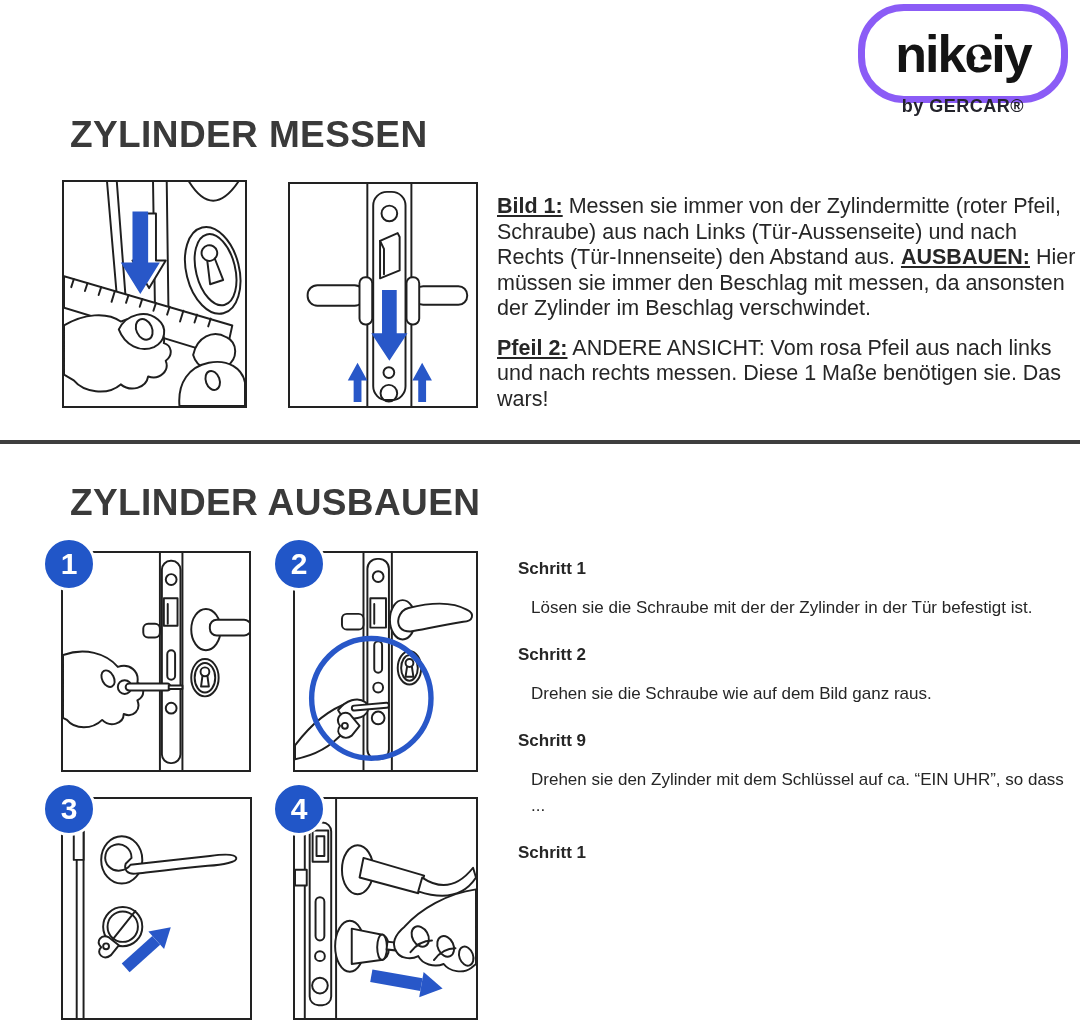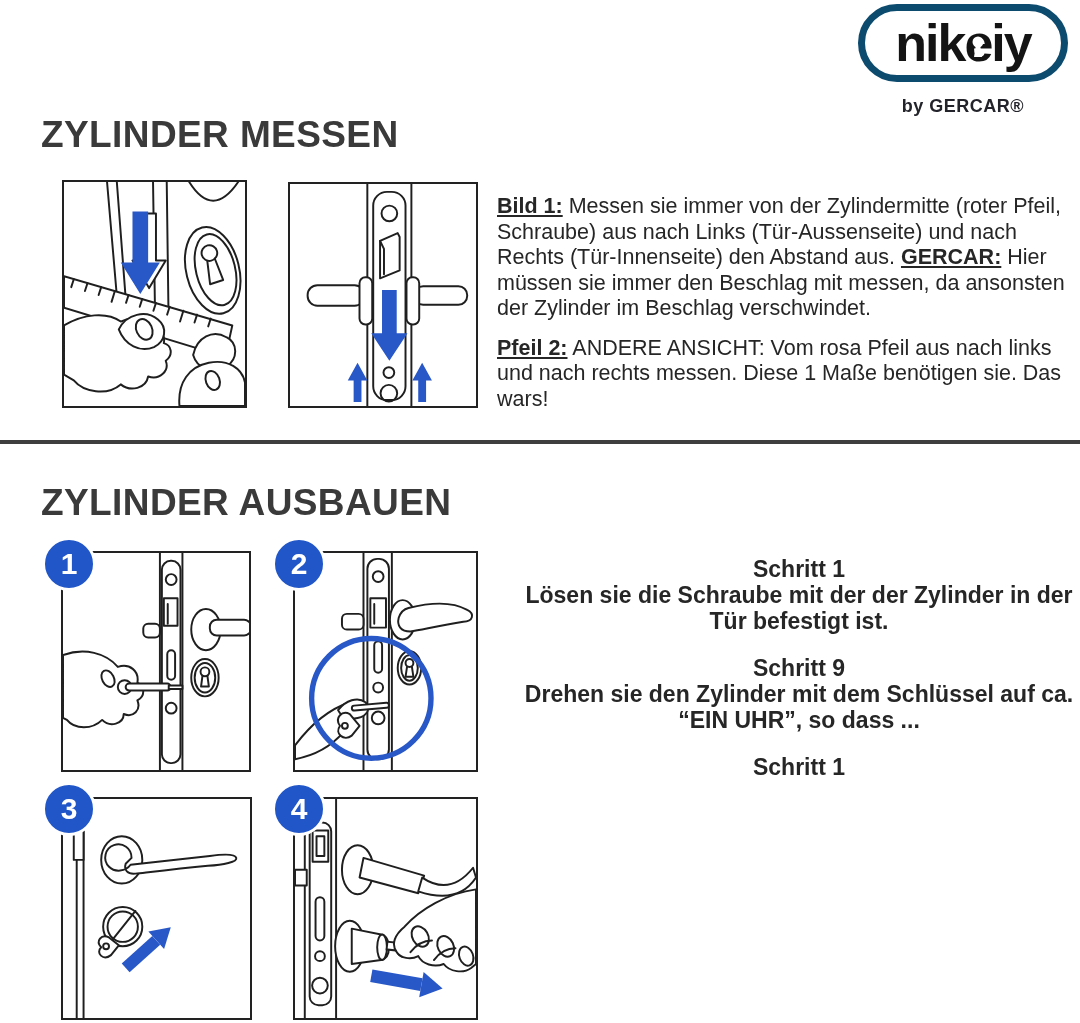"nik" .logo-pill { border: 7px solid #0c4a6e -> 7px solid #8b5cf6; height: 78px -> 99px }
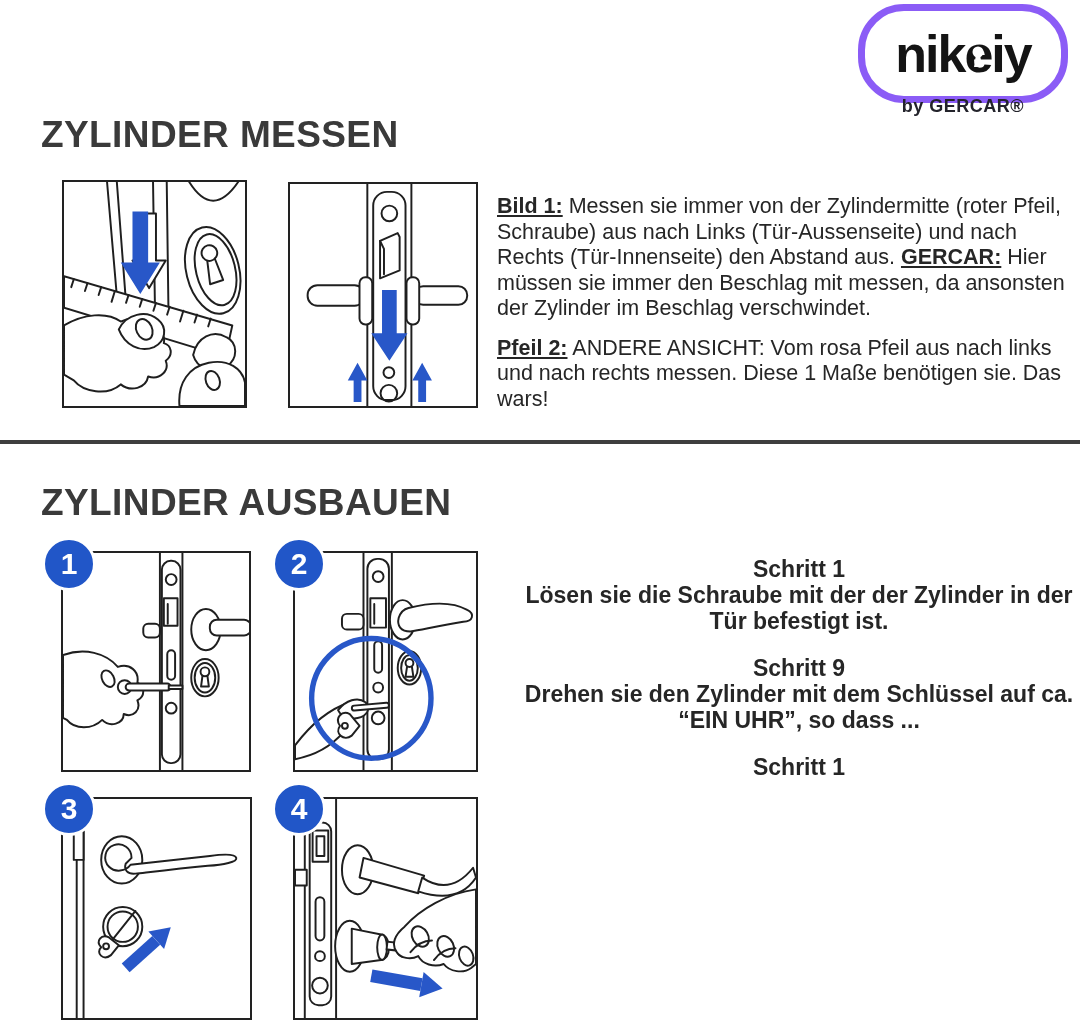"ZYLINDER MESSEN" .h-title { left: 41px -> 70px }
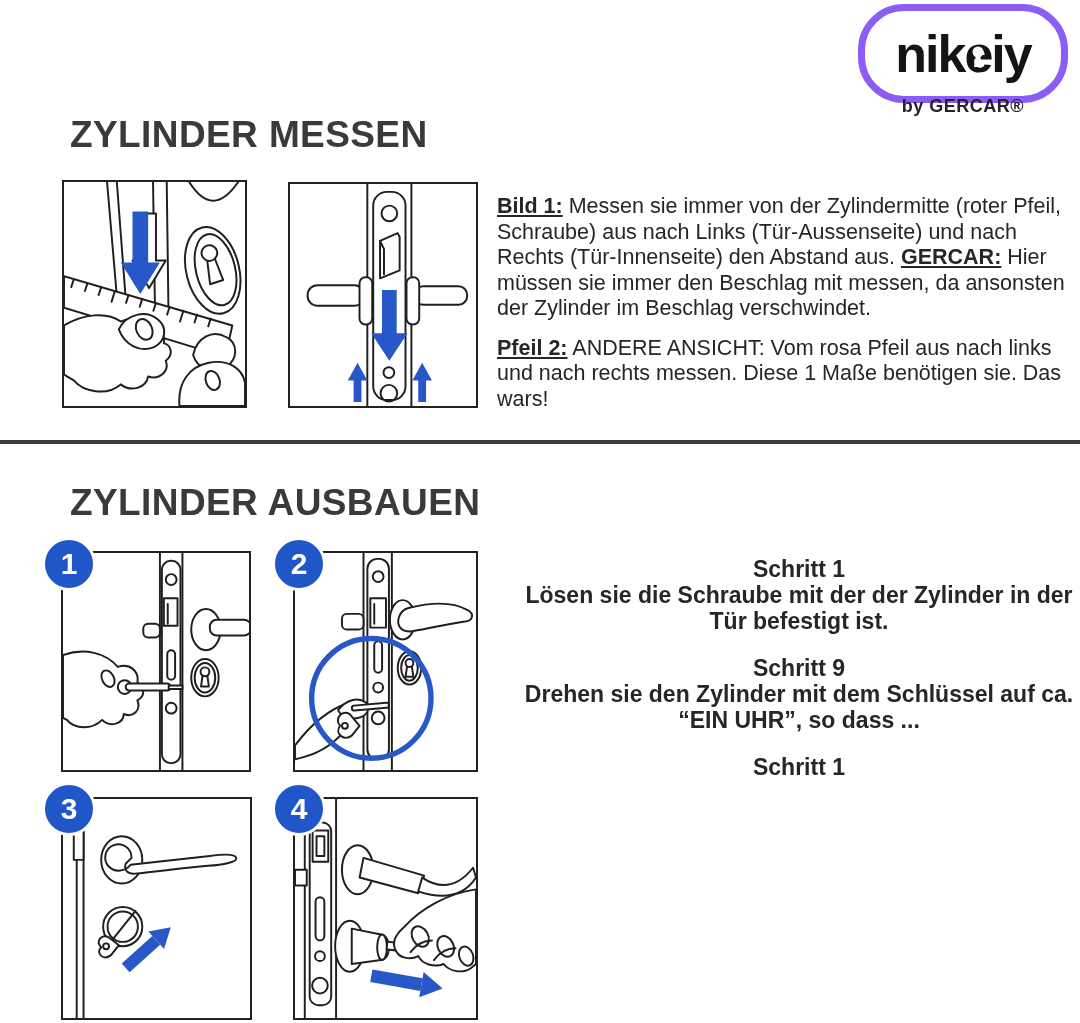"GERCAR:" b { text: GERCAR -> AUSBAUEN }
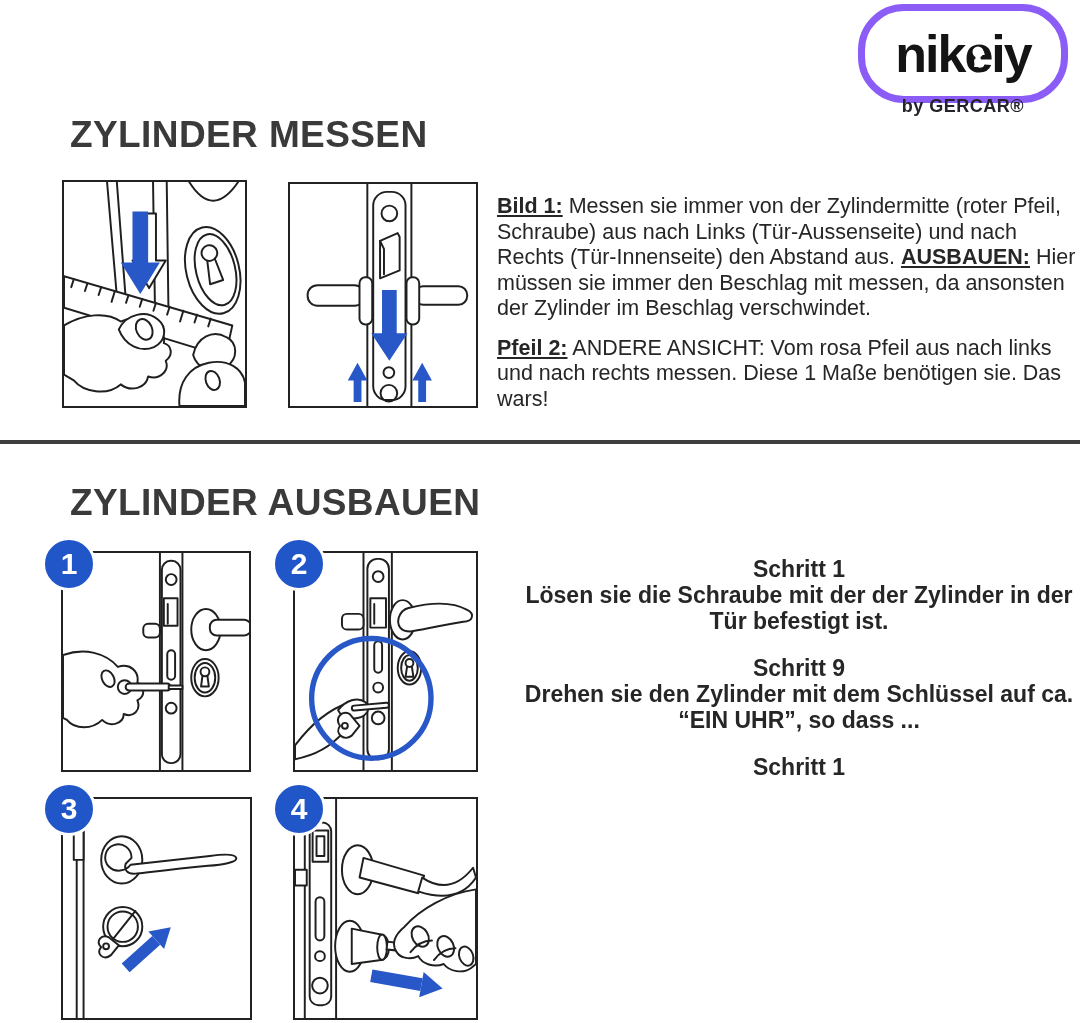"Schritt 1" .steps { font-size: 23px -> 17px; text-align: center -> none }
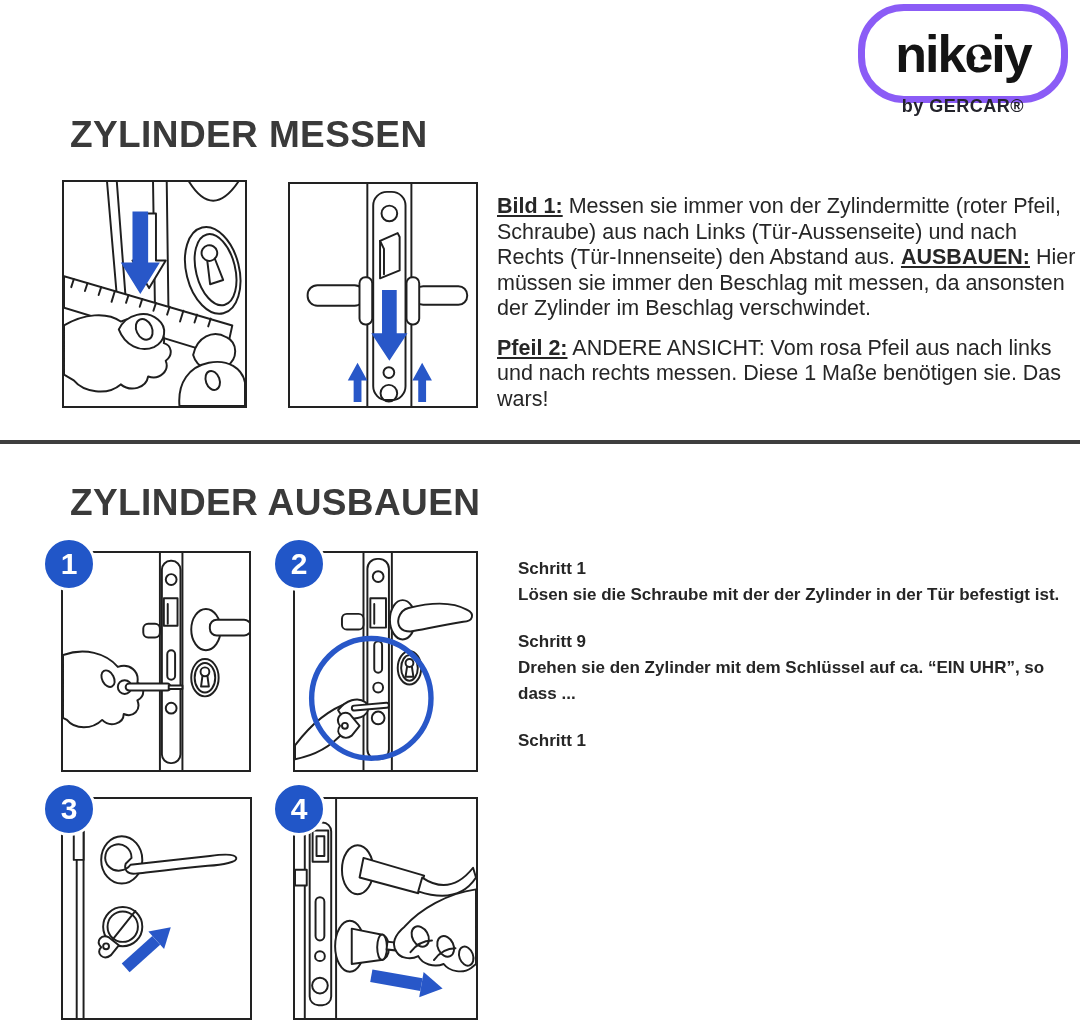"Lösen sie die Schraube mit" .step-text { font-weight: bold -> none; margin: 0 -> 13px }
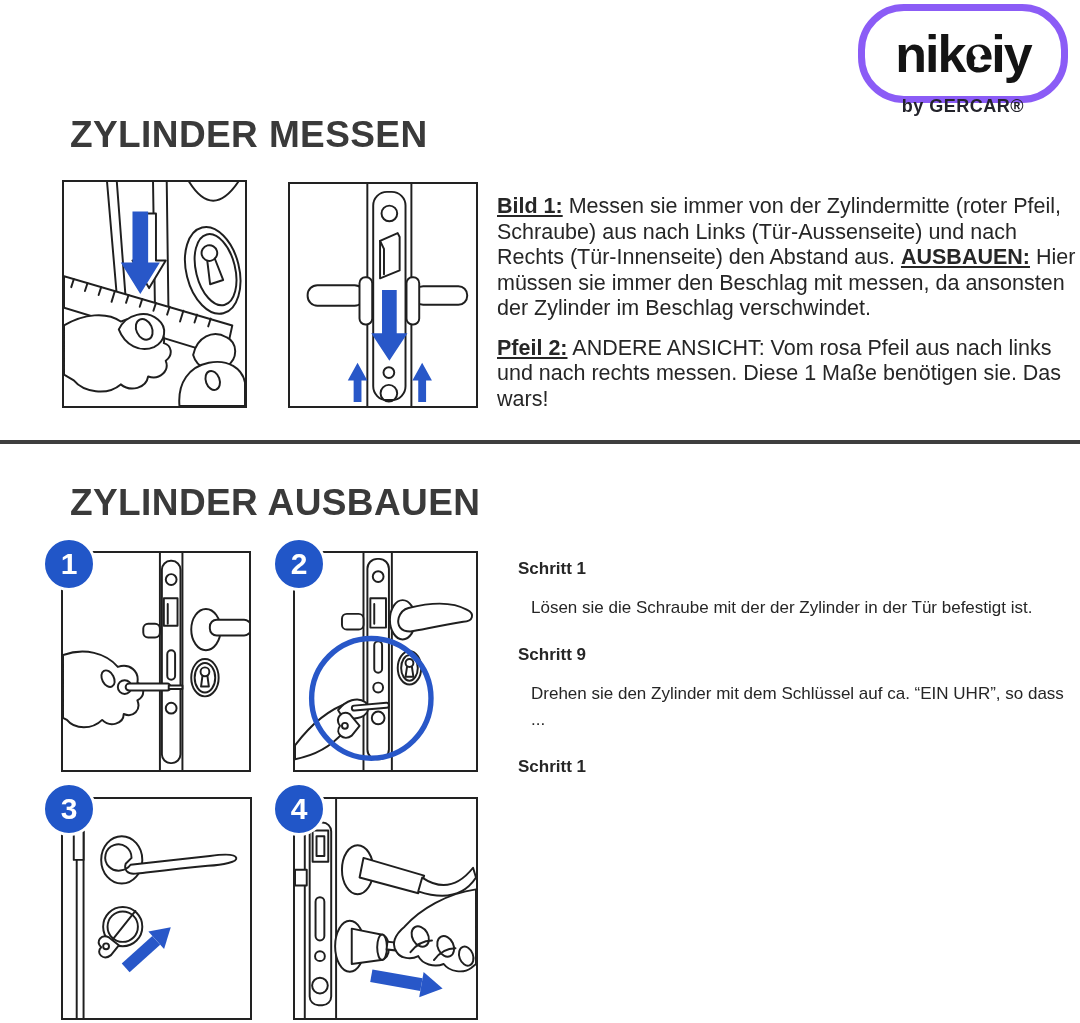"Schritt 2" div.step { html: none -> <div> <p>Schritt 2</p> <p>Drehen sie die Schraube wie auf dem Bild ganz raus.</p> </div> }
